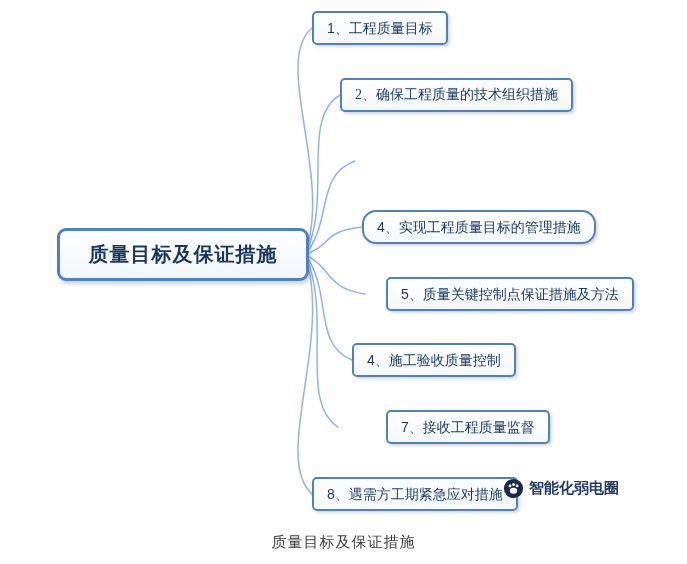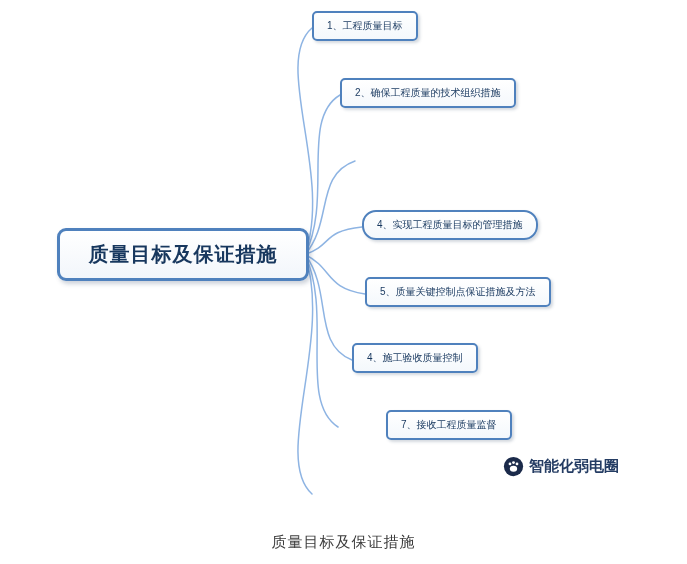"1、工程质量目标" .branch-node .label { font-size: 10px -> 14px }
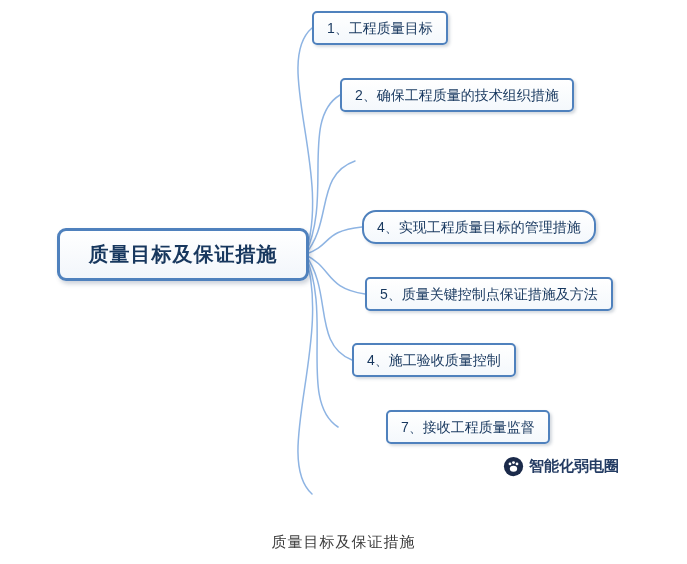"2、确保工程质量的技术组织措施" .b2 { font-family: none -> Liberation Serif, serif }
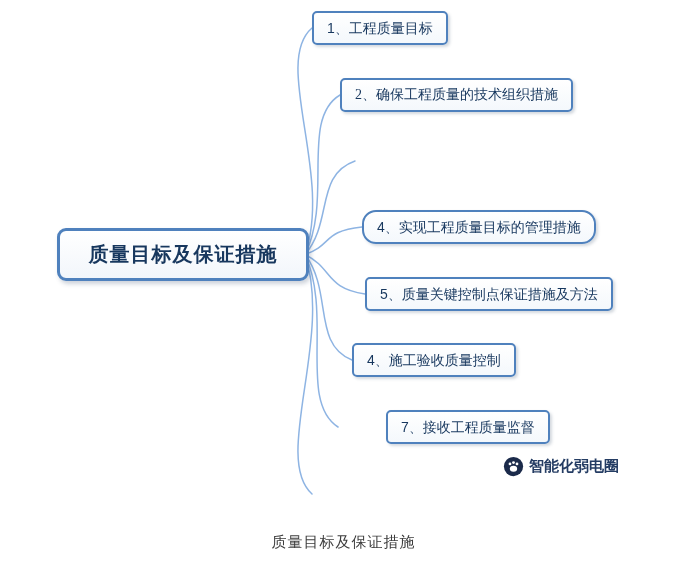"5、质量关键控制点保证措施及方法" .b5 { left: 365px -> 386px }
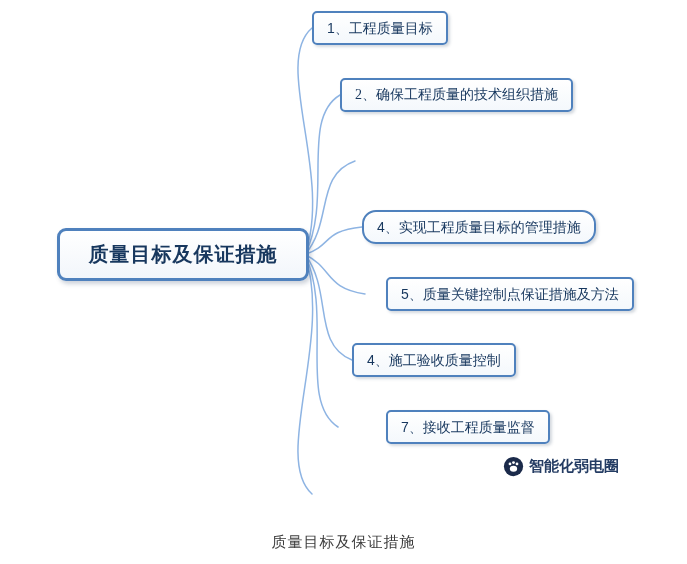"8、遇需方工期紧急应对措施" div.branch-node { html: none -> <div> <span>8、遇需方工期紧急应对措施</span> </div> }
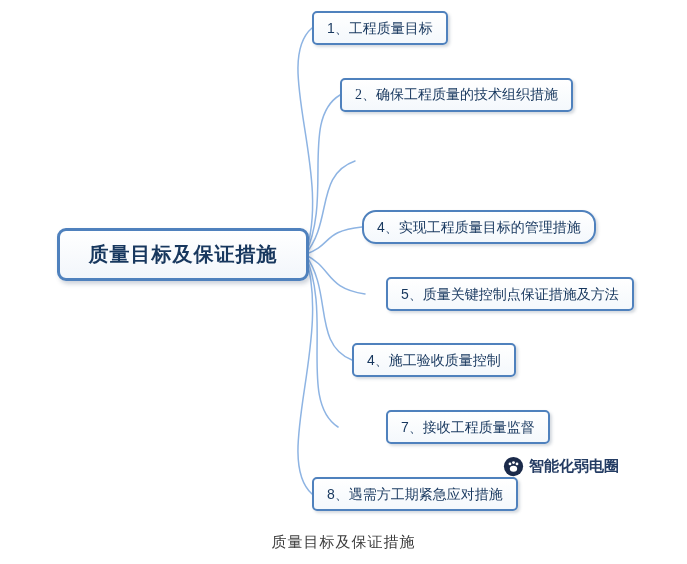"智能化弱电圈" .watermark { top: 456px -> 478px }
